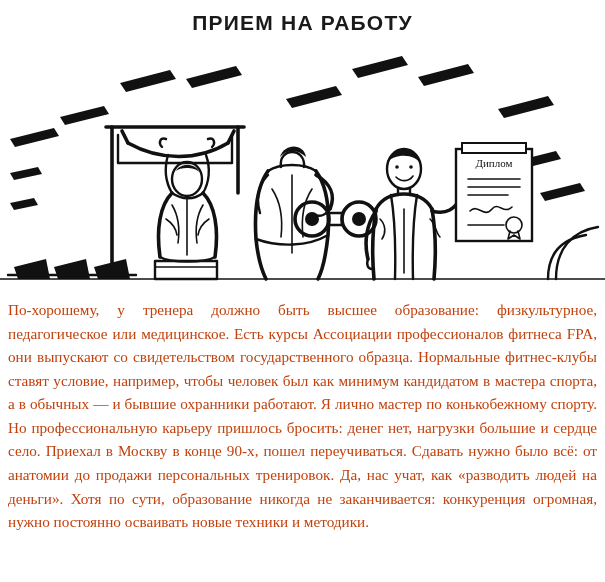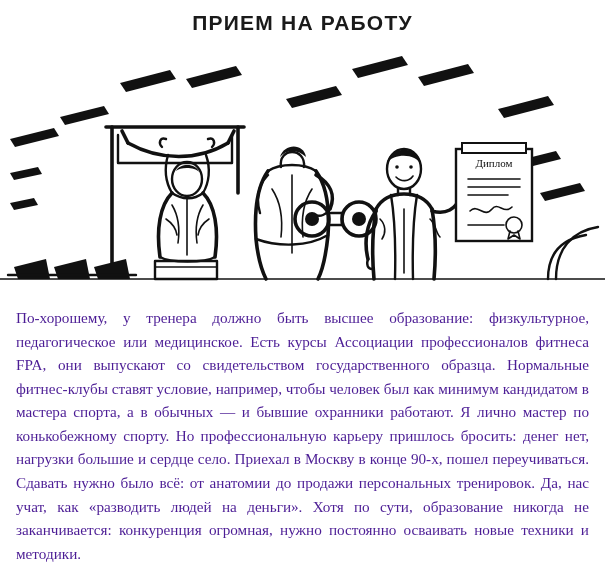"По-хорошему, у тренера должно быть" .article p { color: #4c1d95 -> #c2410c; margin: 8px -> 0 }
